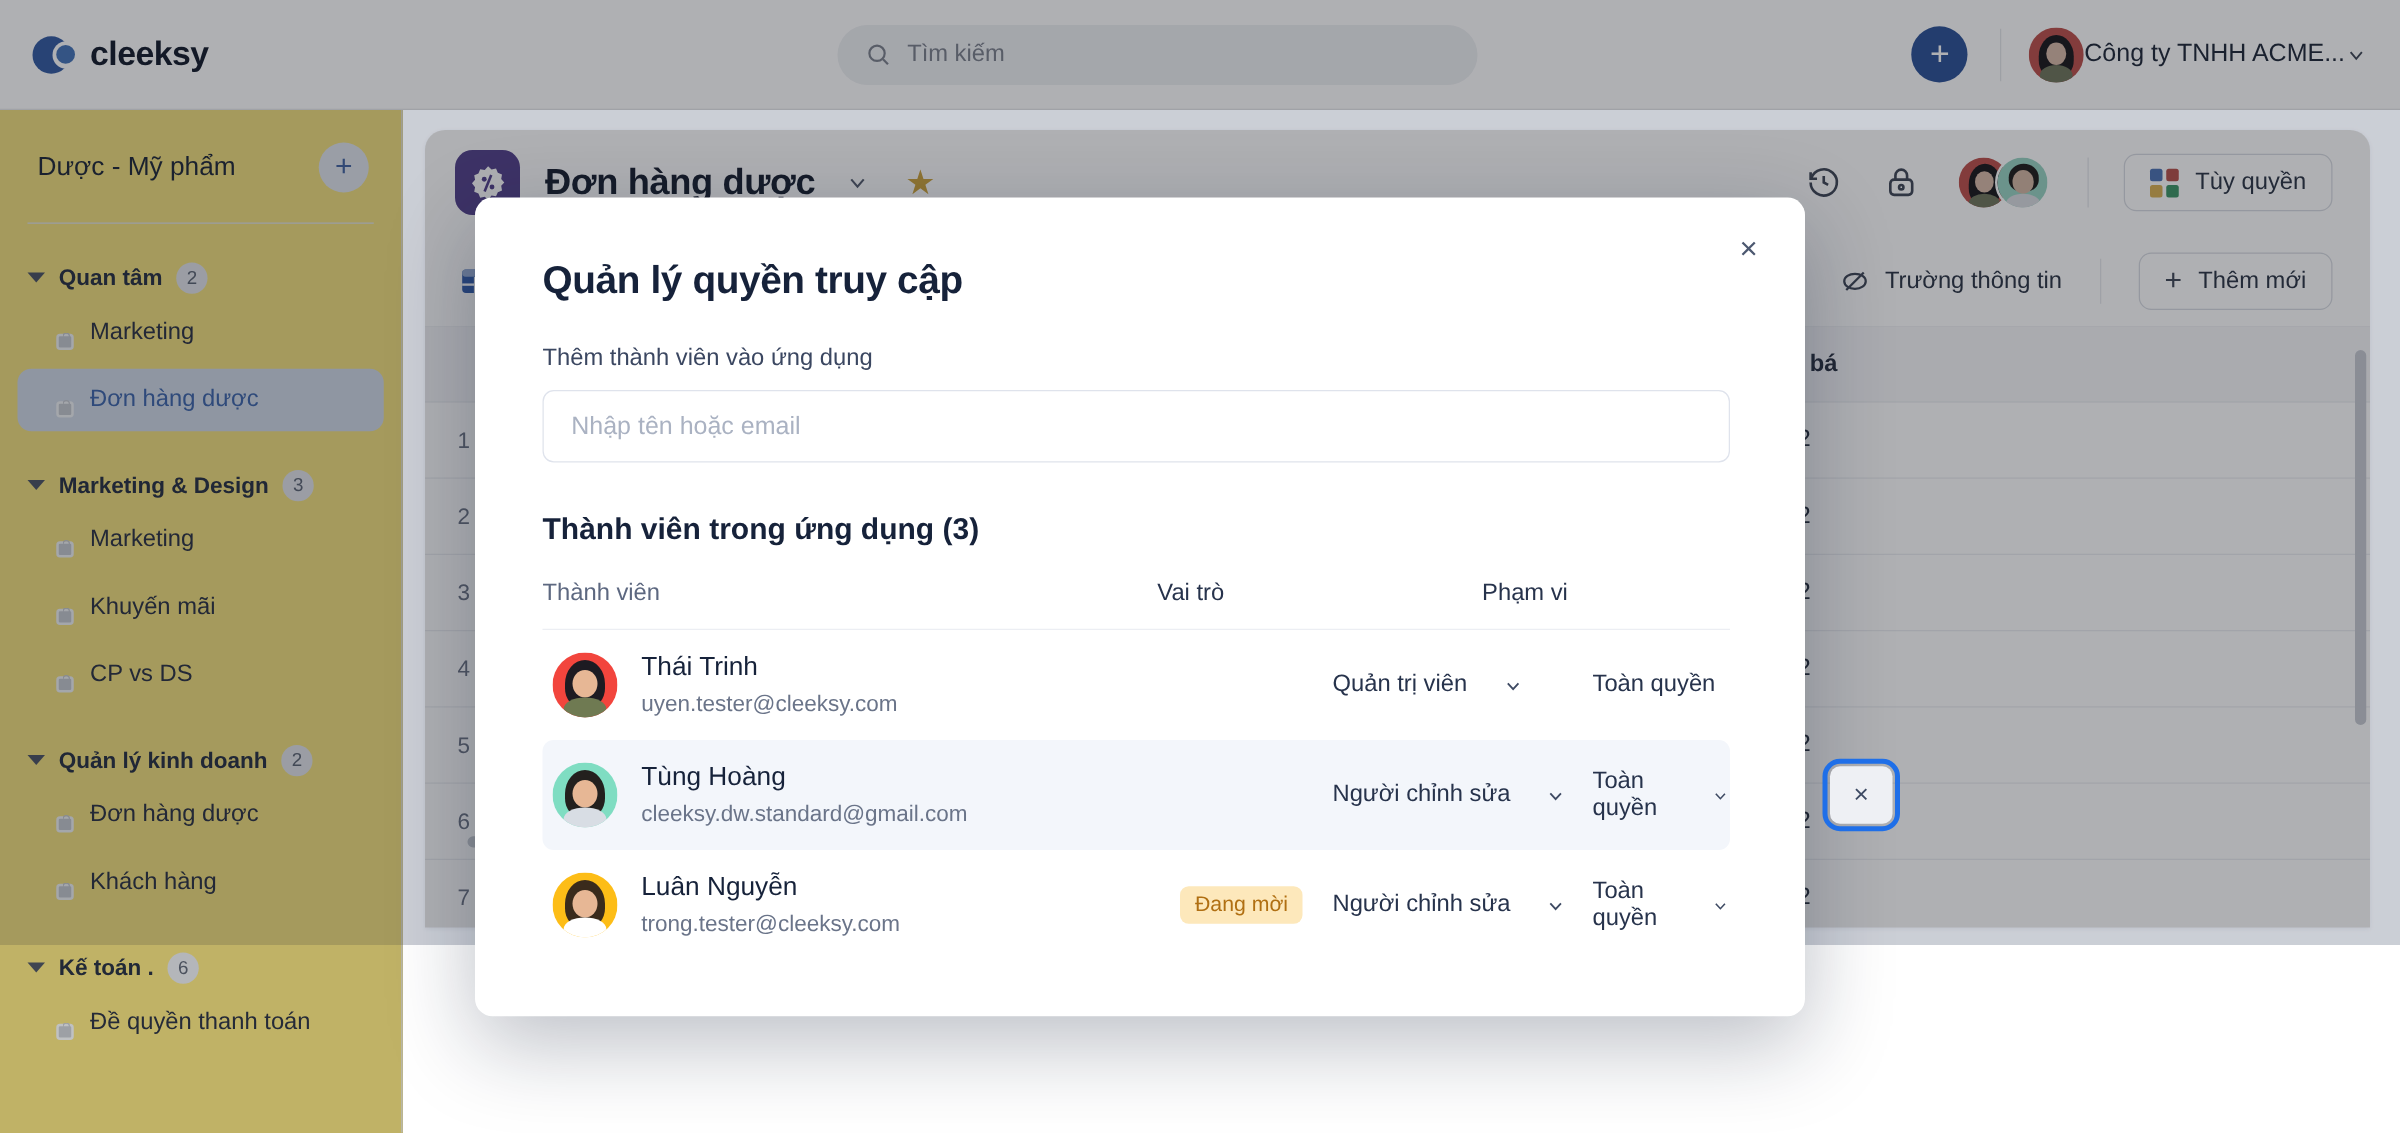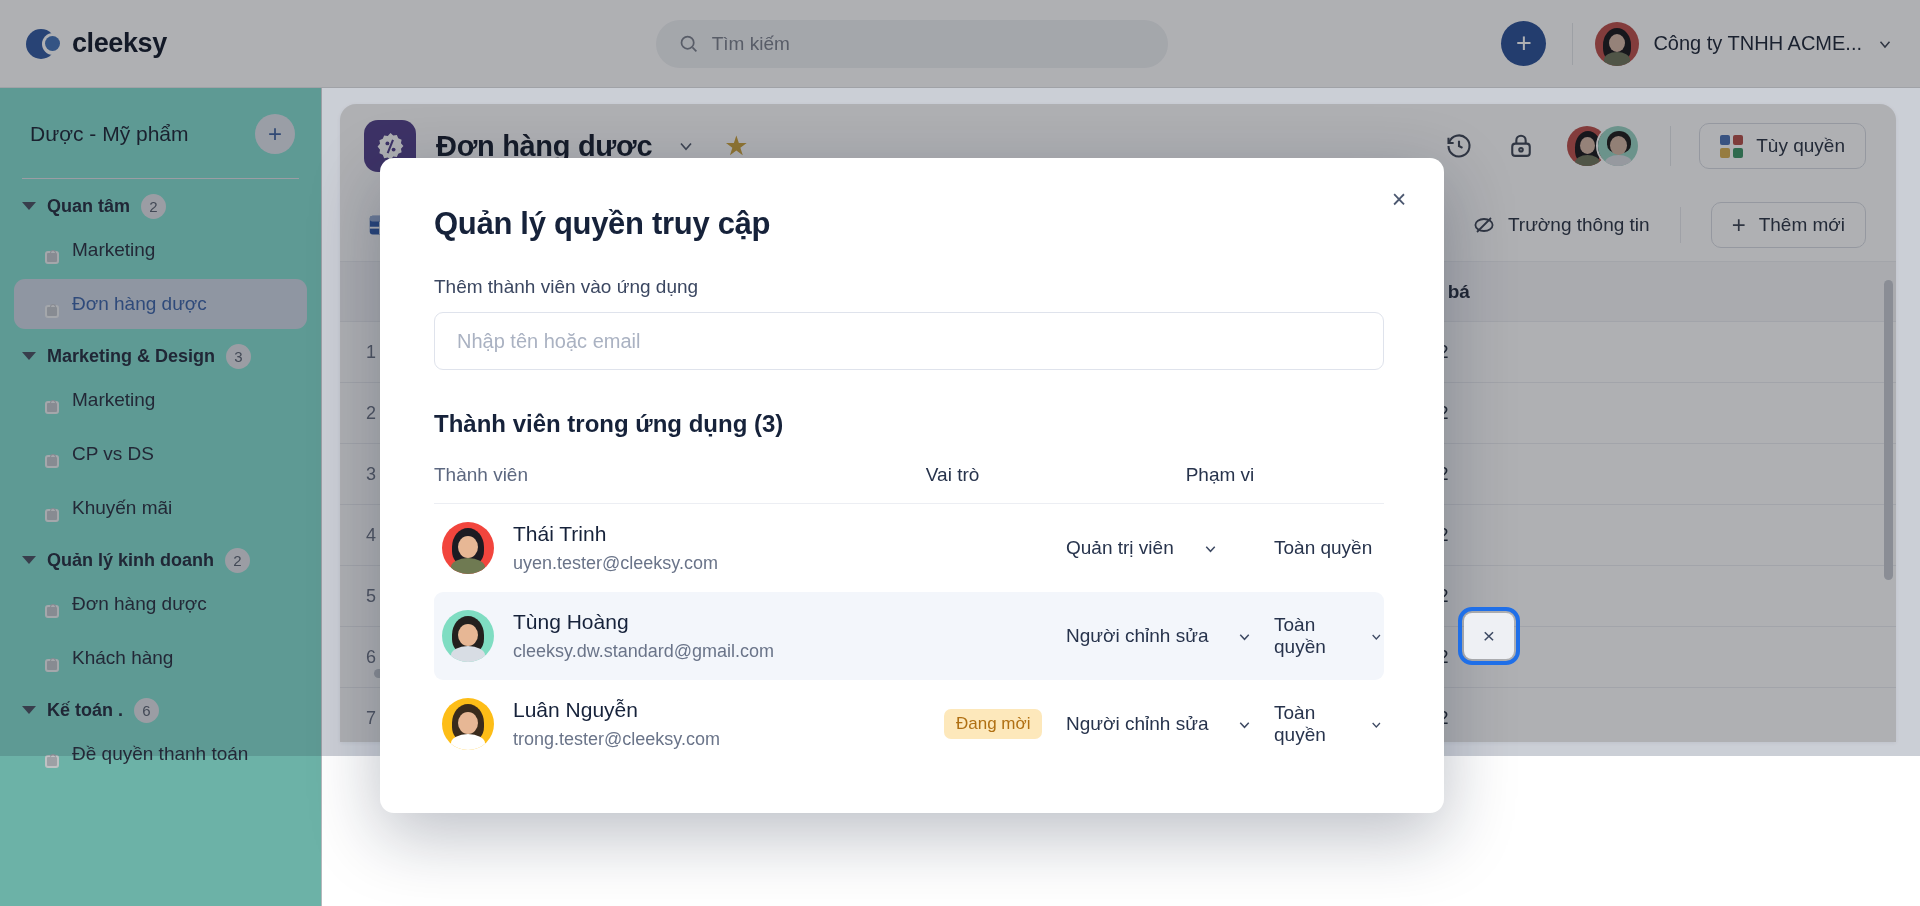"Công ty TNHH ACME..." .org { gap: 14px -> none }
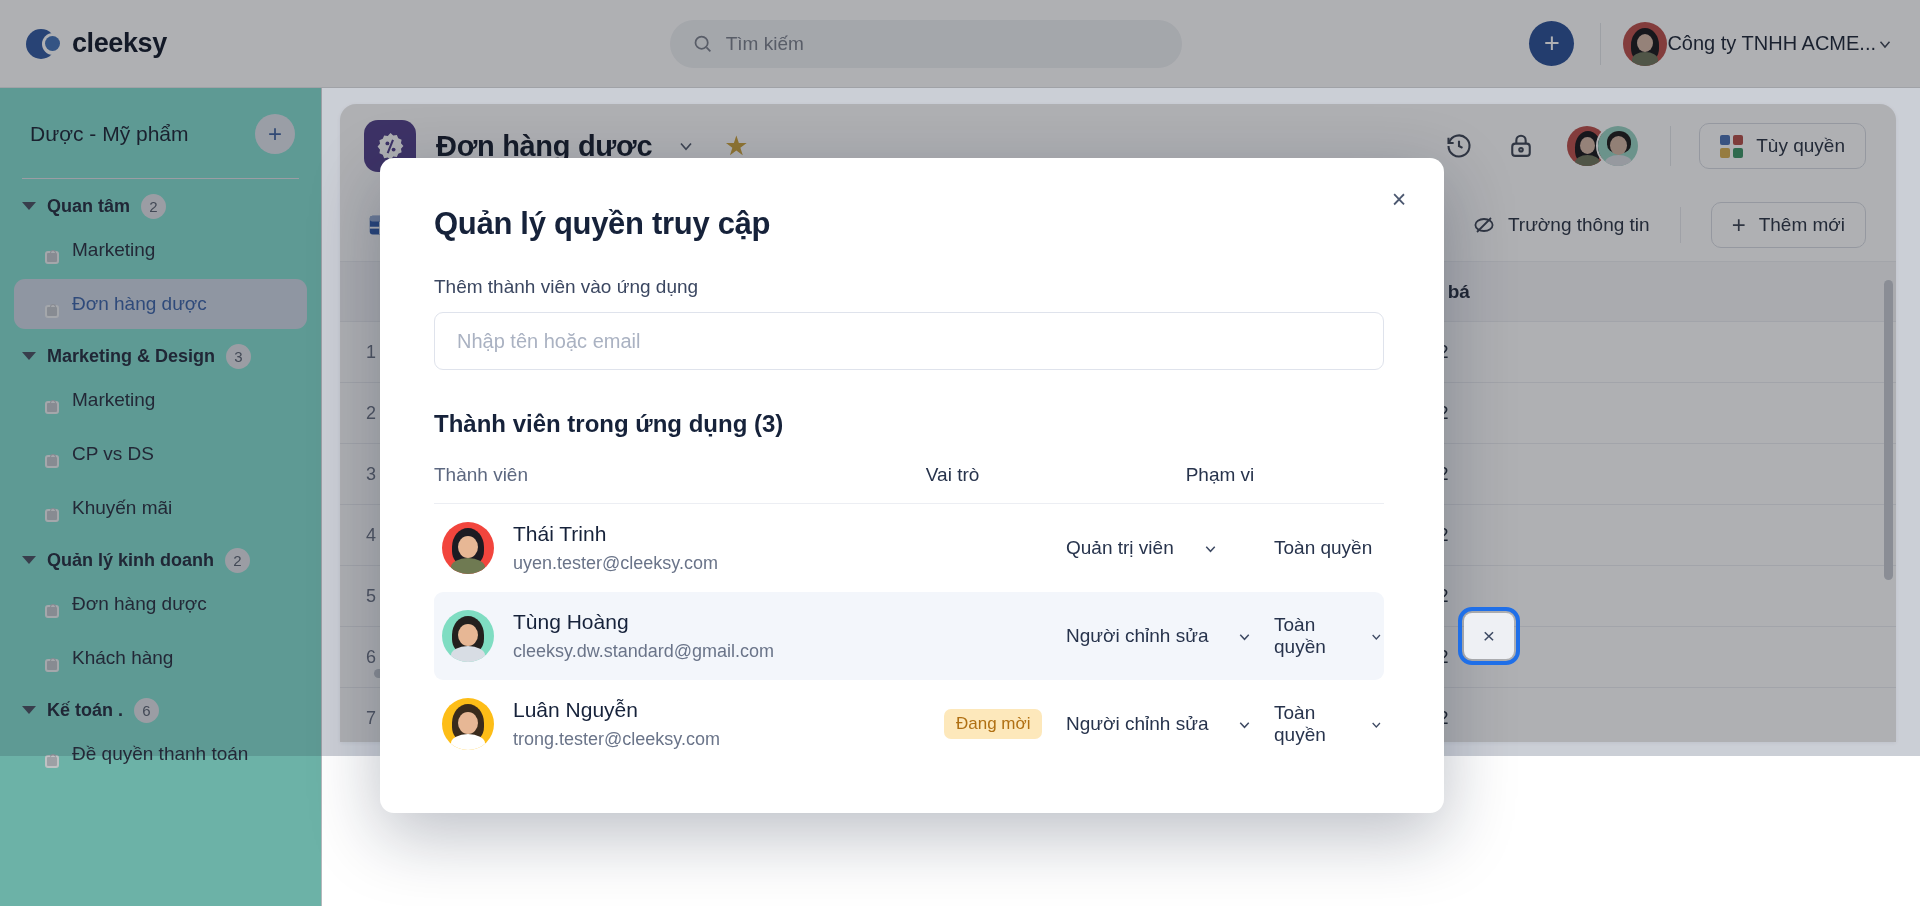"Dược - Mỹ phẩm" .sidebar { background: #5eead4 -> #fde047 }
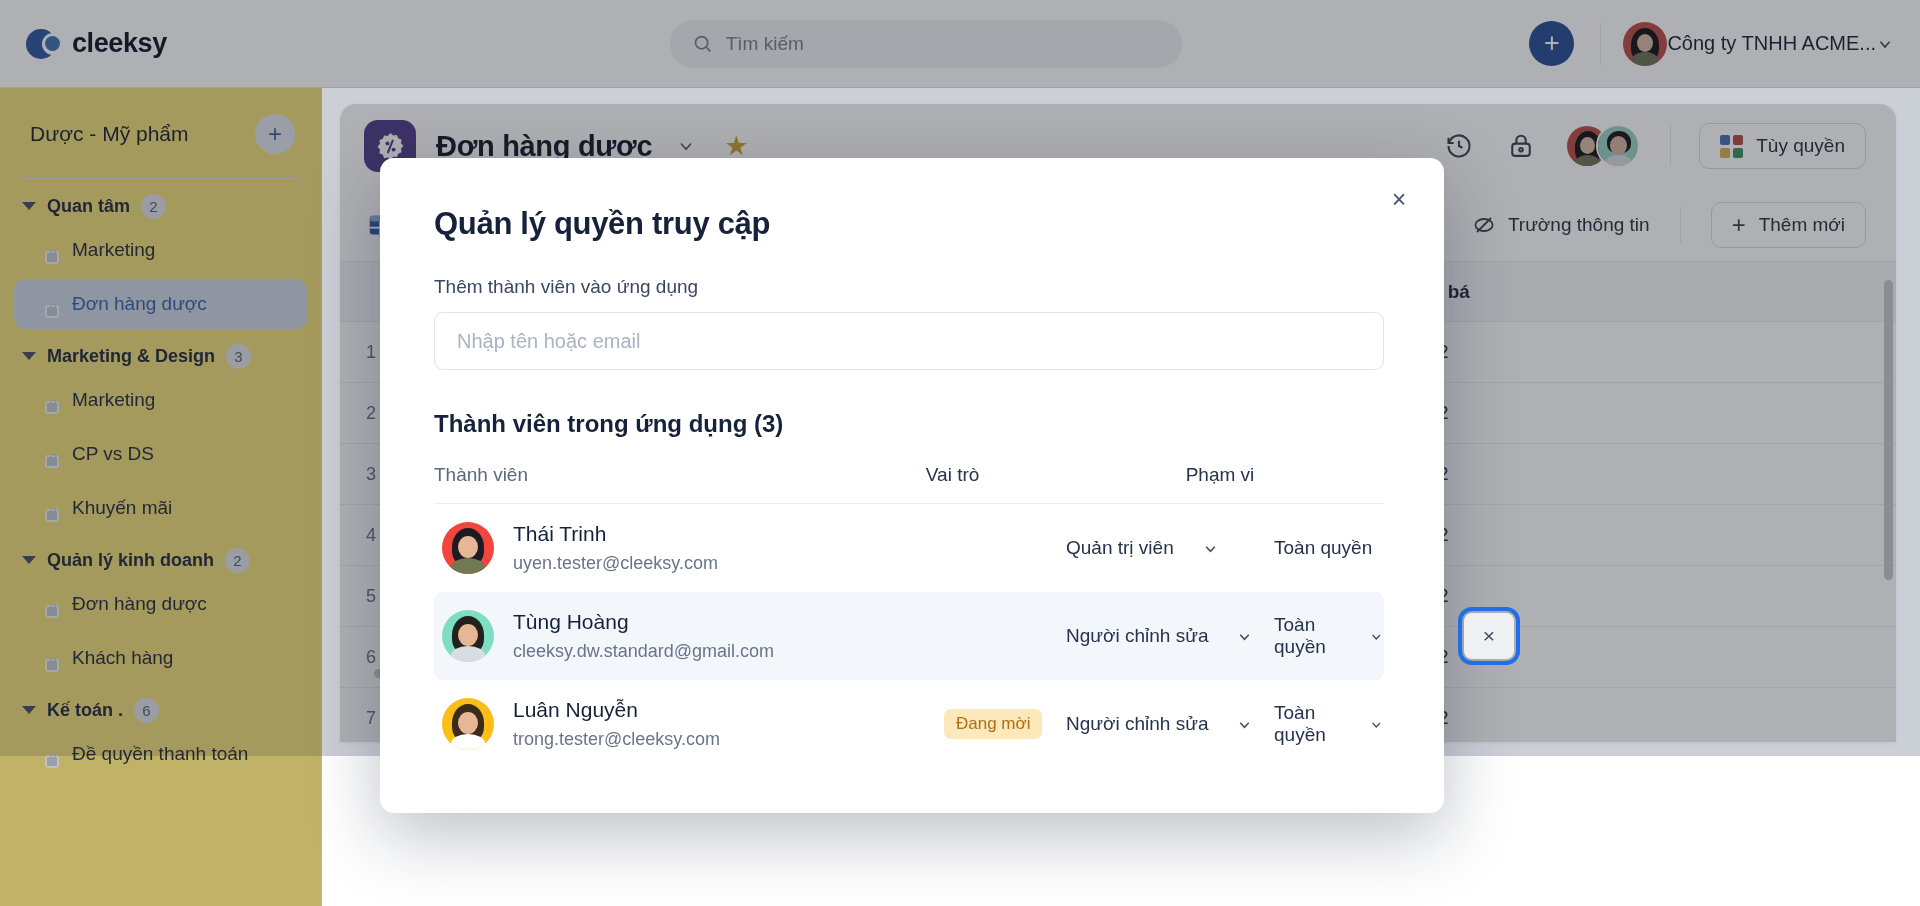"Quan tâm" .group { margin-top: 12px -> 28px }
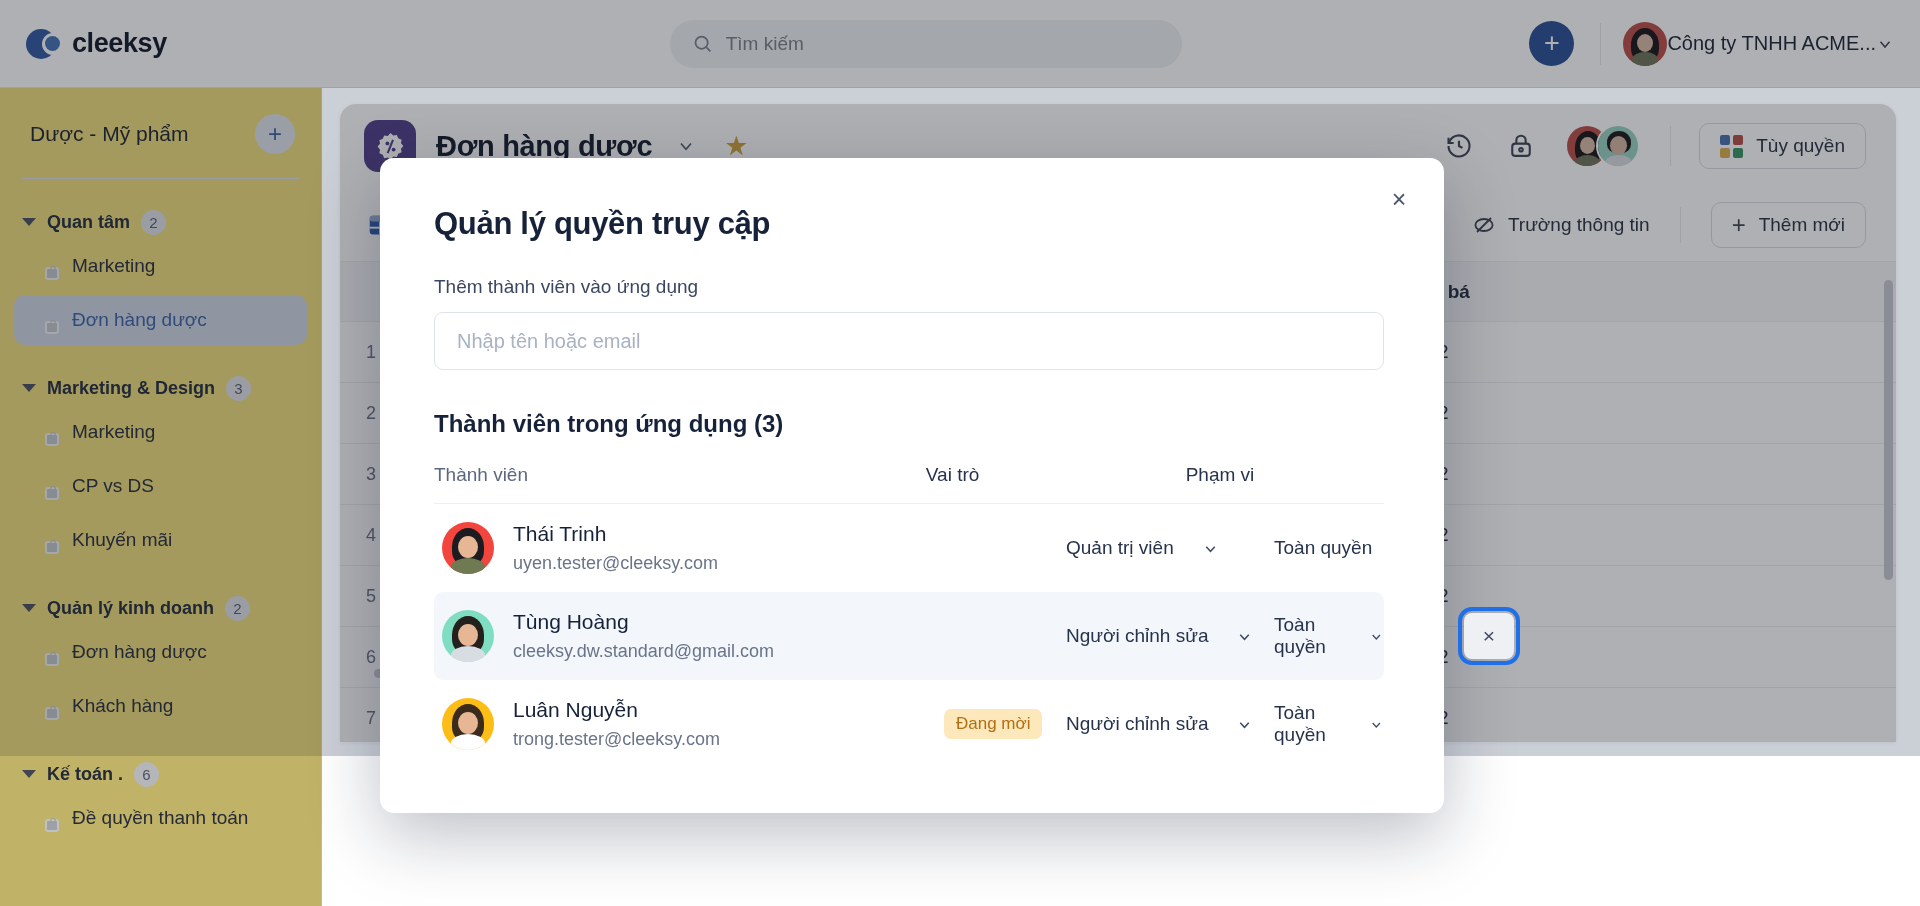"CP vs DS" div.nav-item { order: before "Khuyến mãi" -> after "Khuyến mãi" }
